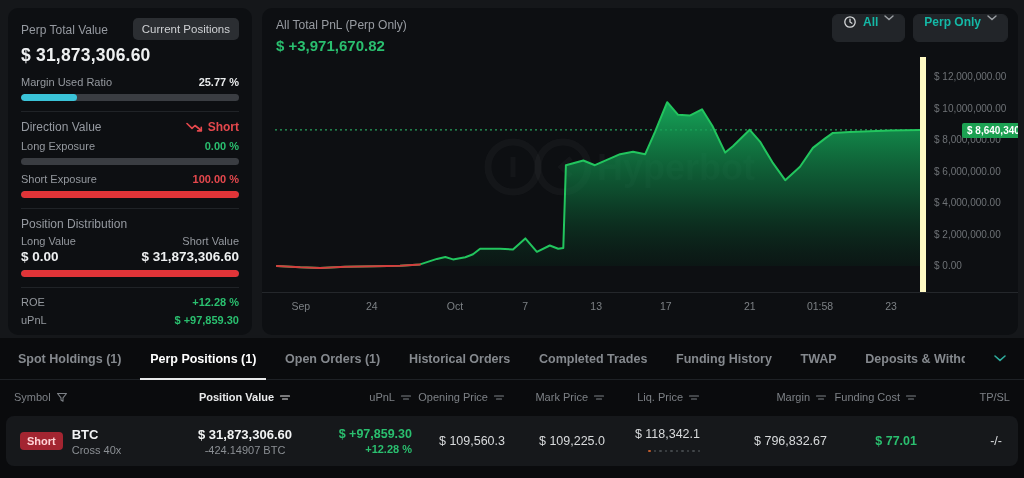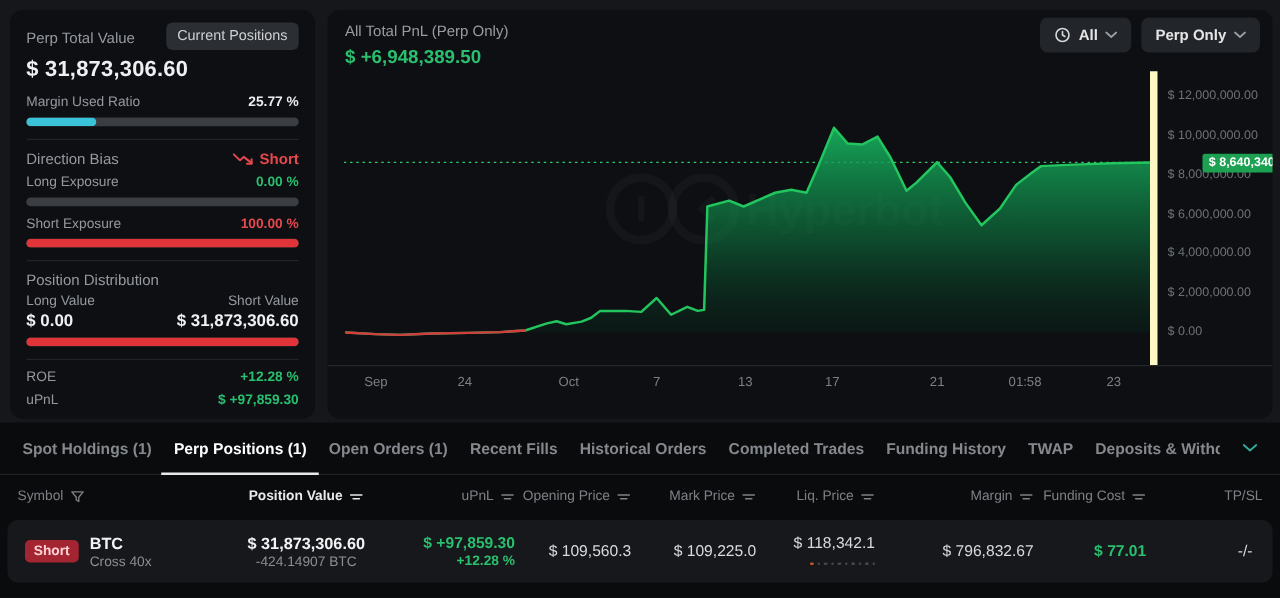"All" .f-btn { align-items: center -> none; color: #e5e5e5 -> #14b8a6 }
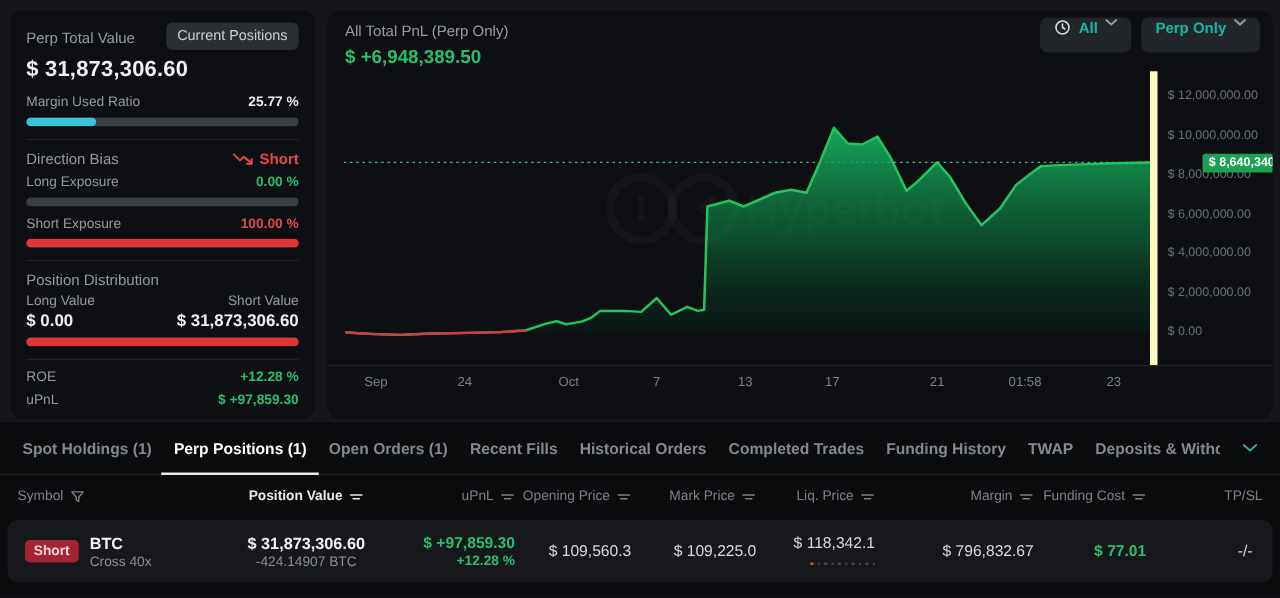"$ +6,948,389.50" div.pc-value { text: +6,948,389.50 -> +3,971,670.82 }
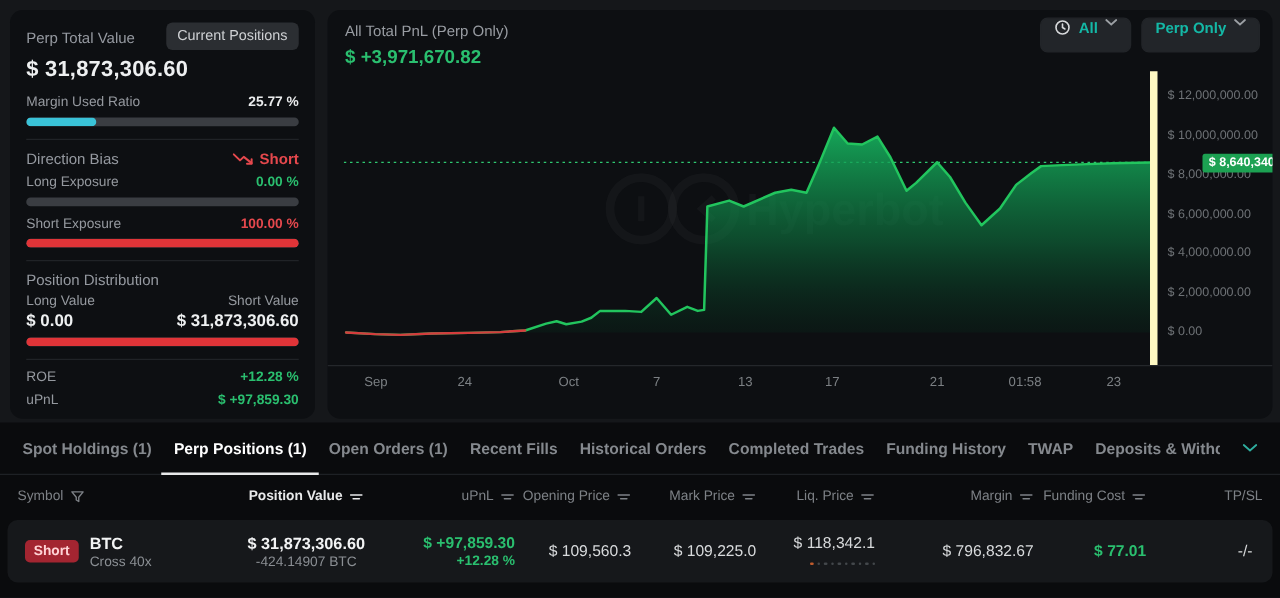"Direction Bias" span.sec-title { text: Bias -> Value }
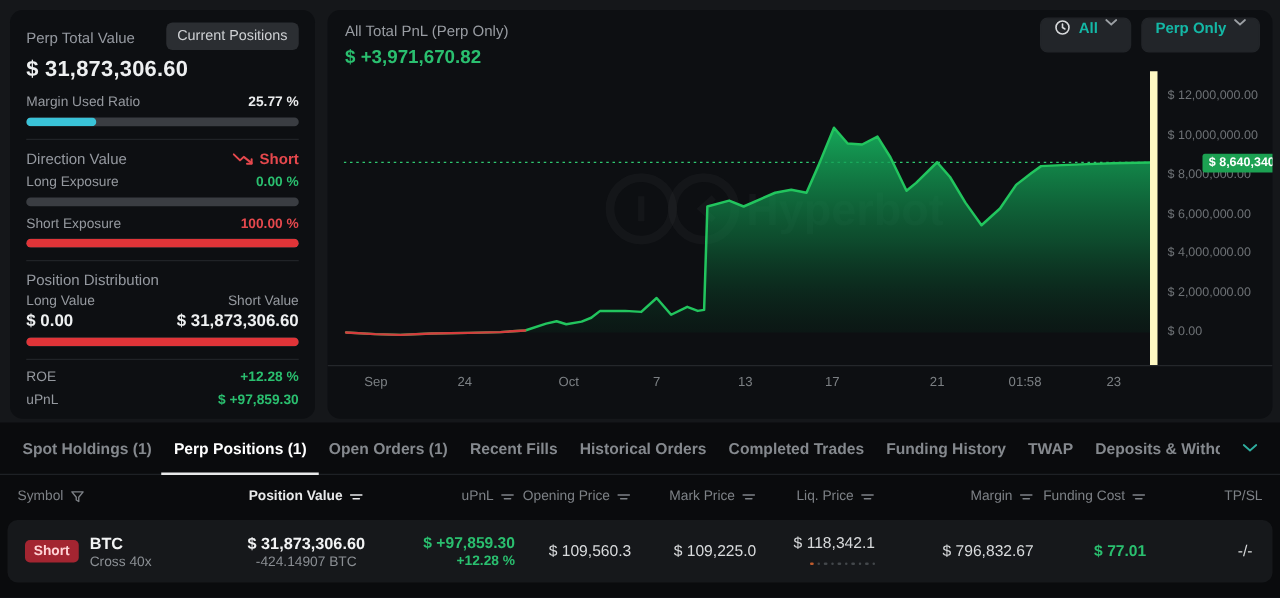"Recent Fills" div.tab { html: <div>Recent Fills</div> -> none }
